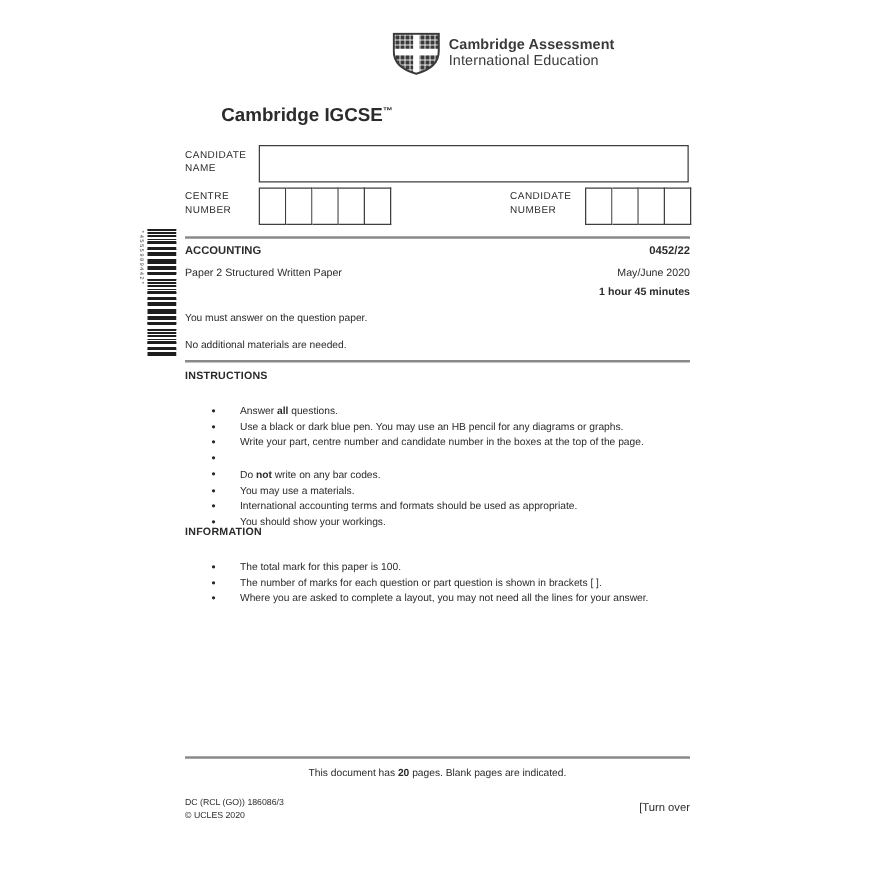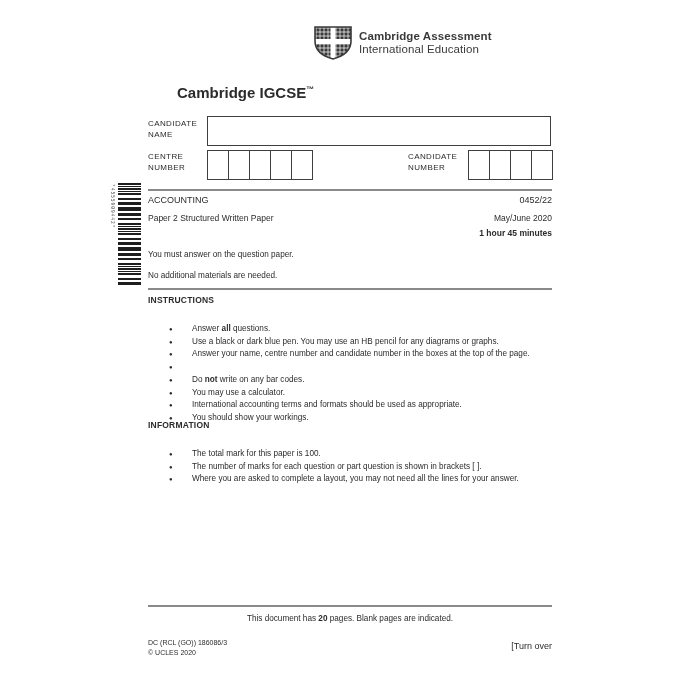"ACCOUNTING" .subject-row { font-weight: normal -> bold }
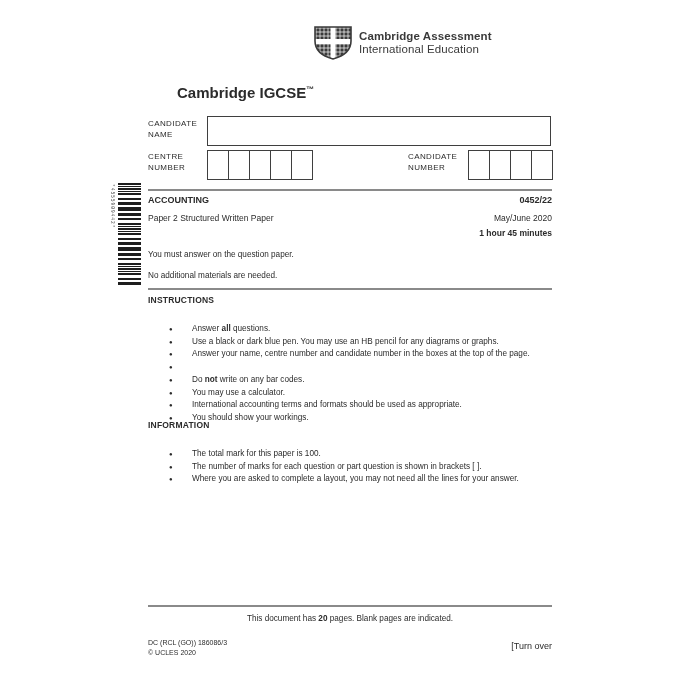"Answer your name, centre number" span { text: Answer your name -> Write your part }
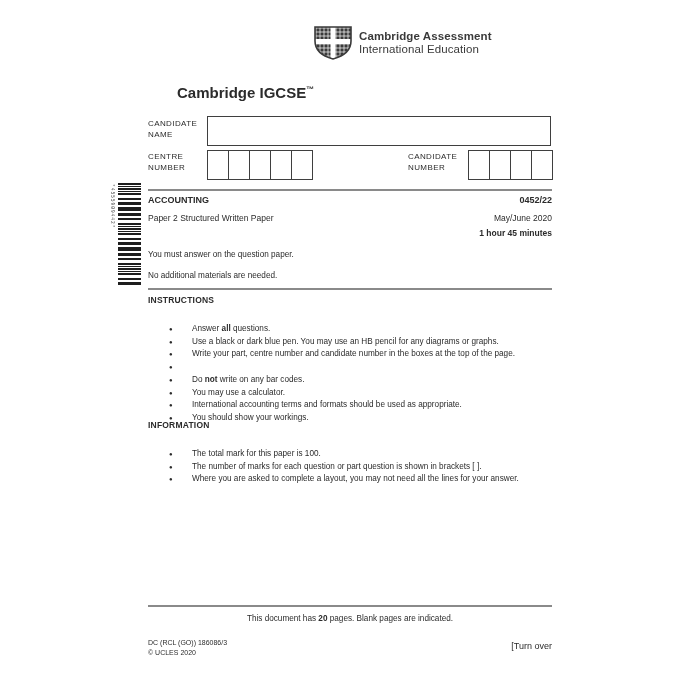"You may use a calculator." span { text: calculator -> materials }
